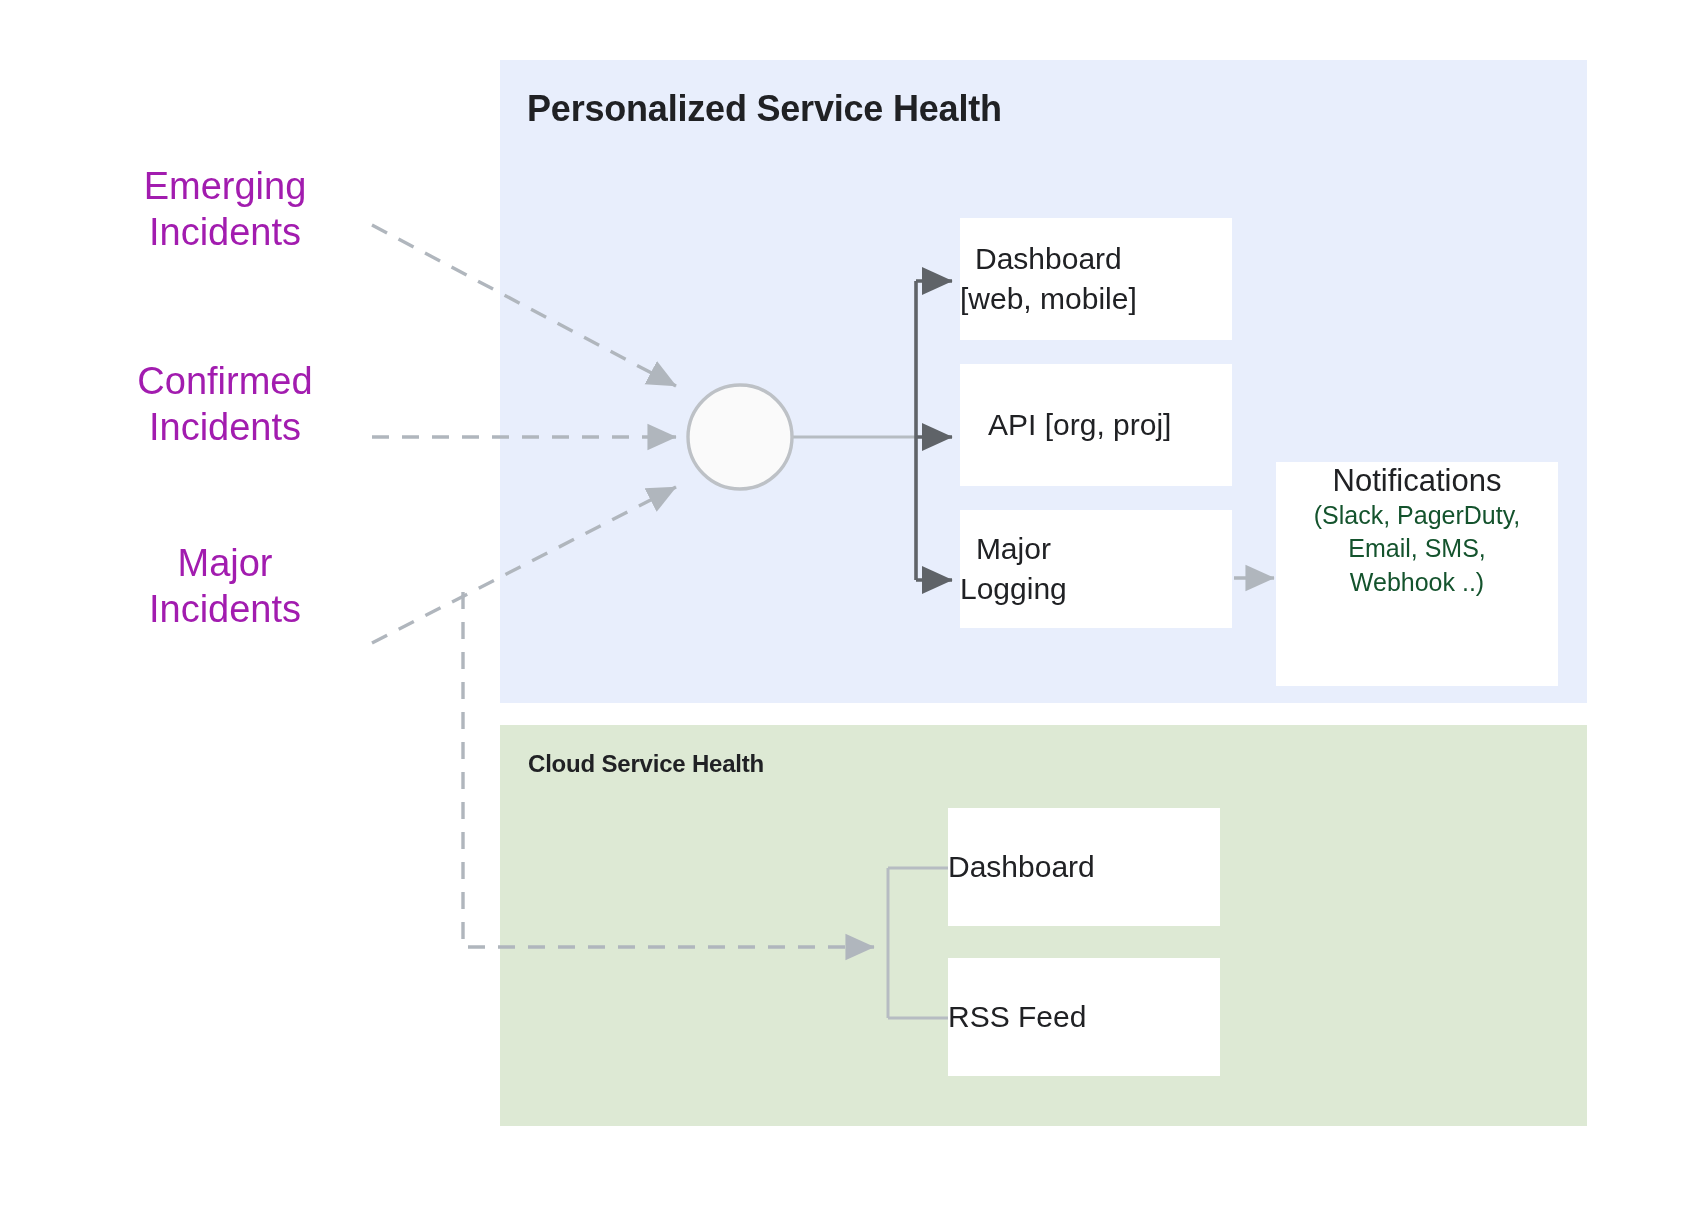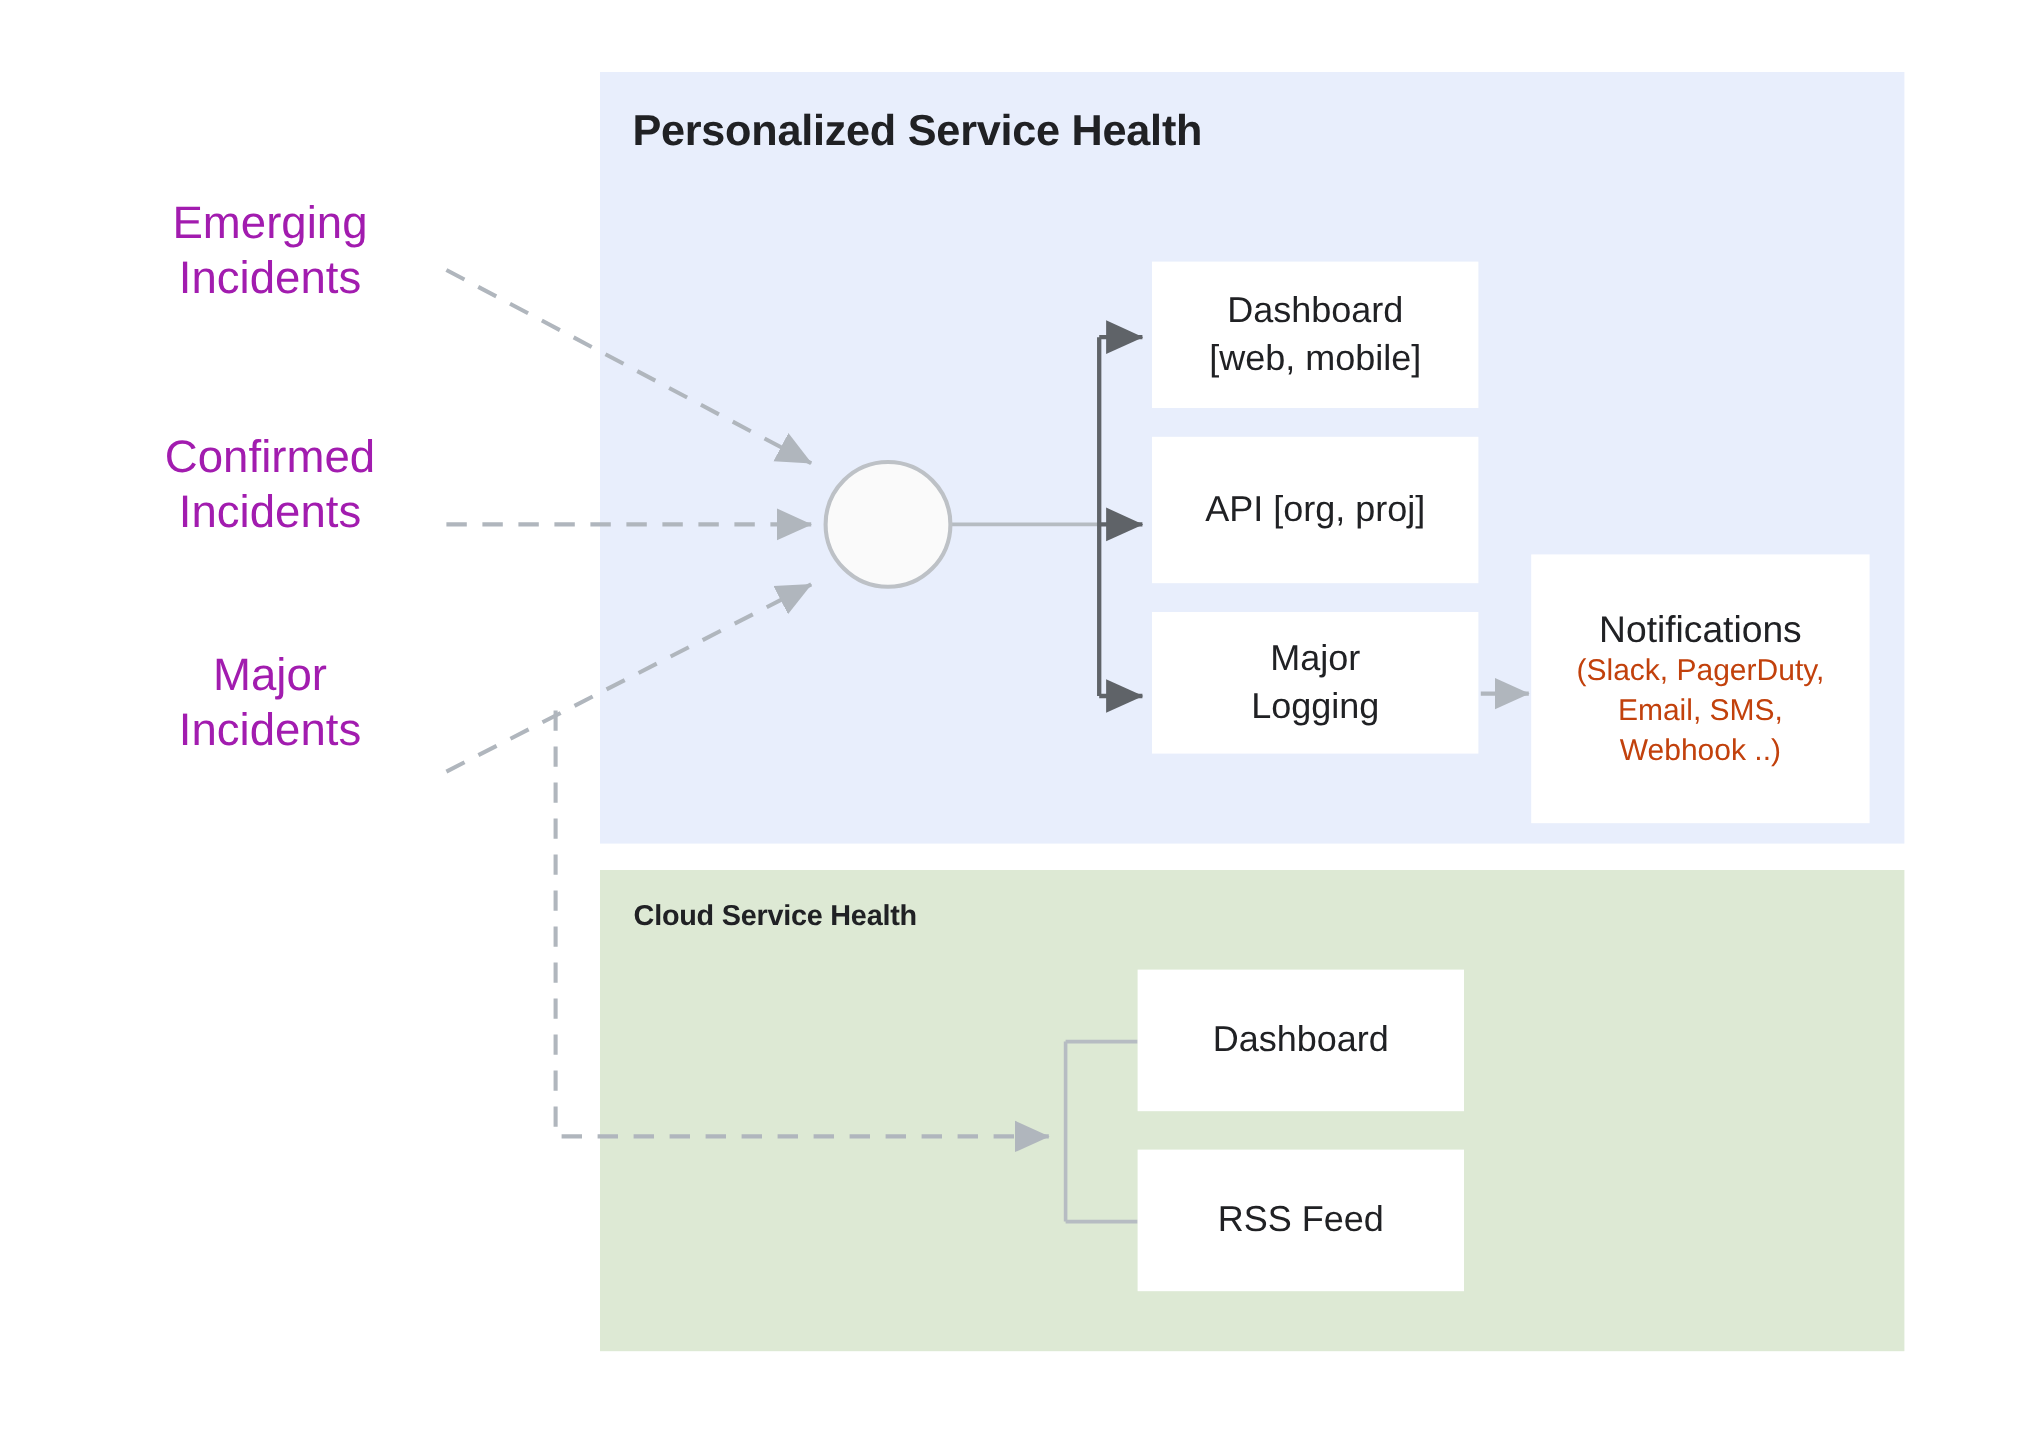"Dashboard" .node-box { justify-content: center -> none }
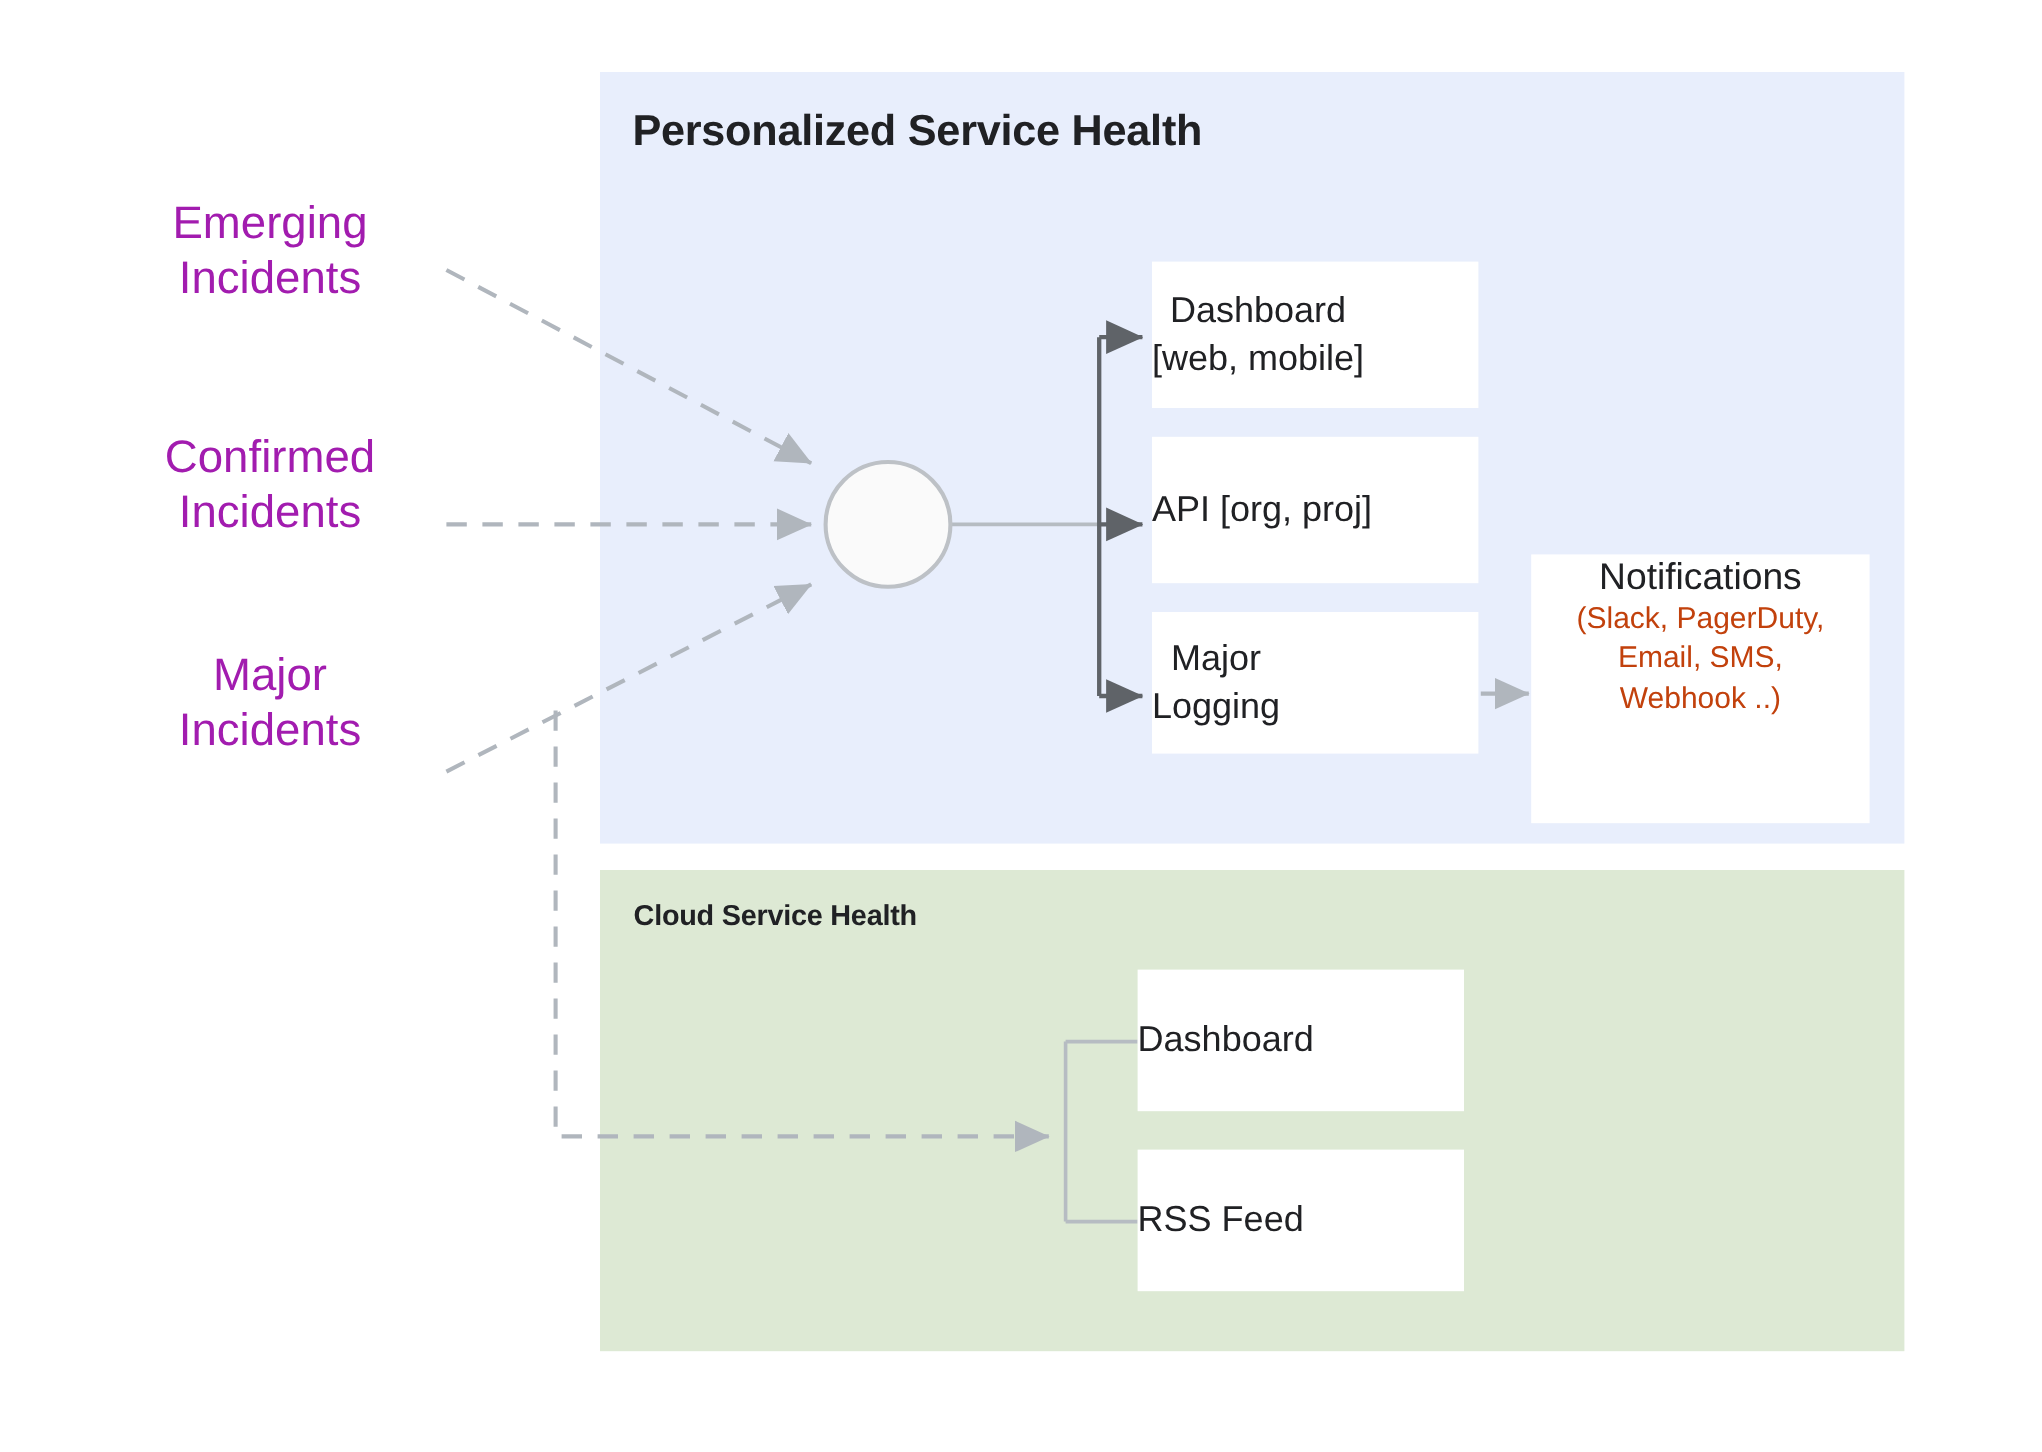"API [org, proj]" div.node-box { padding-left: none -> 28px }
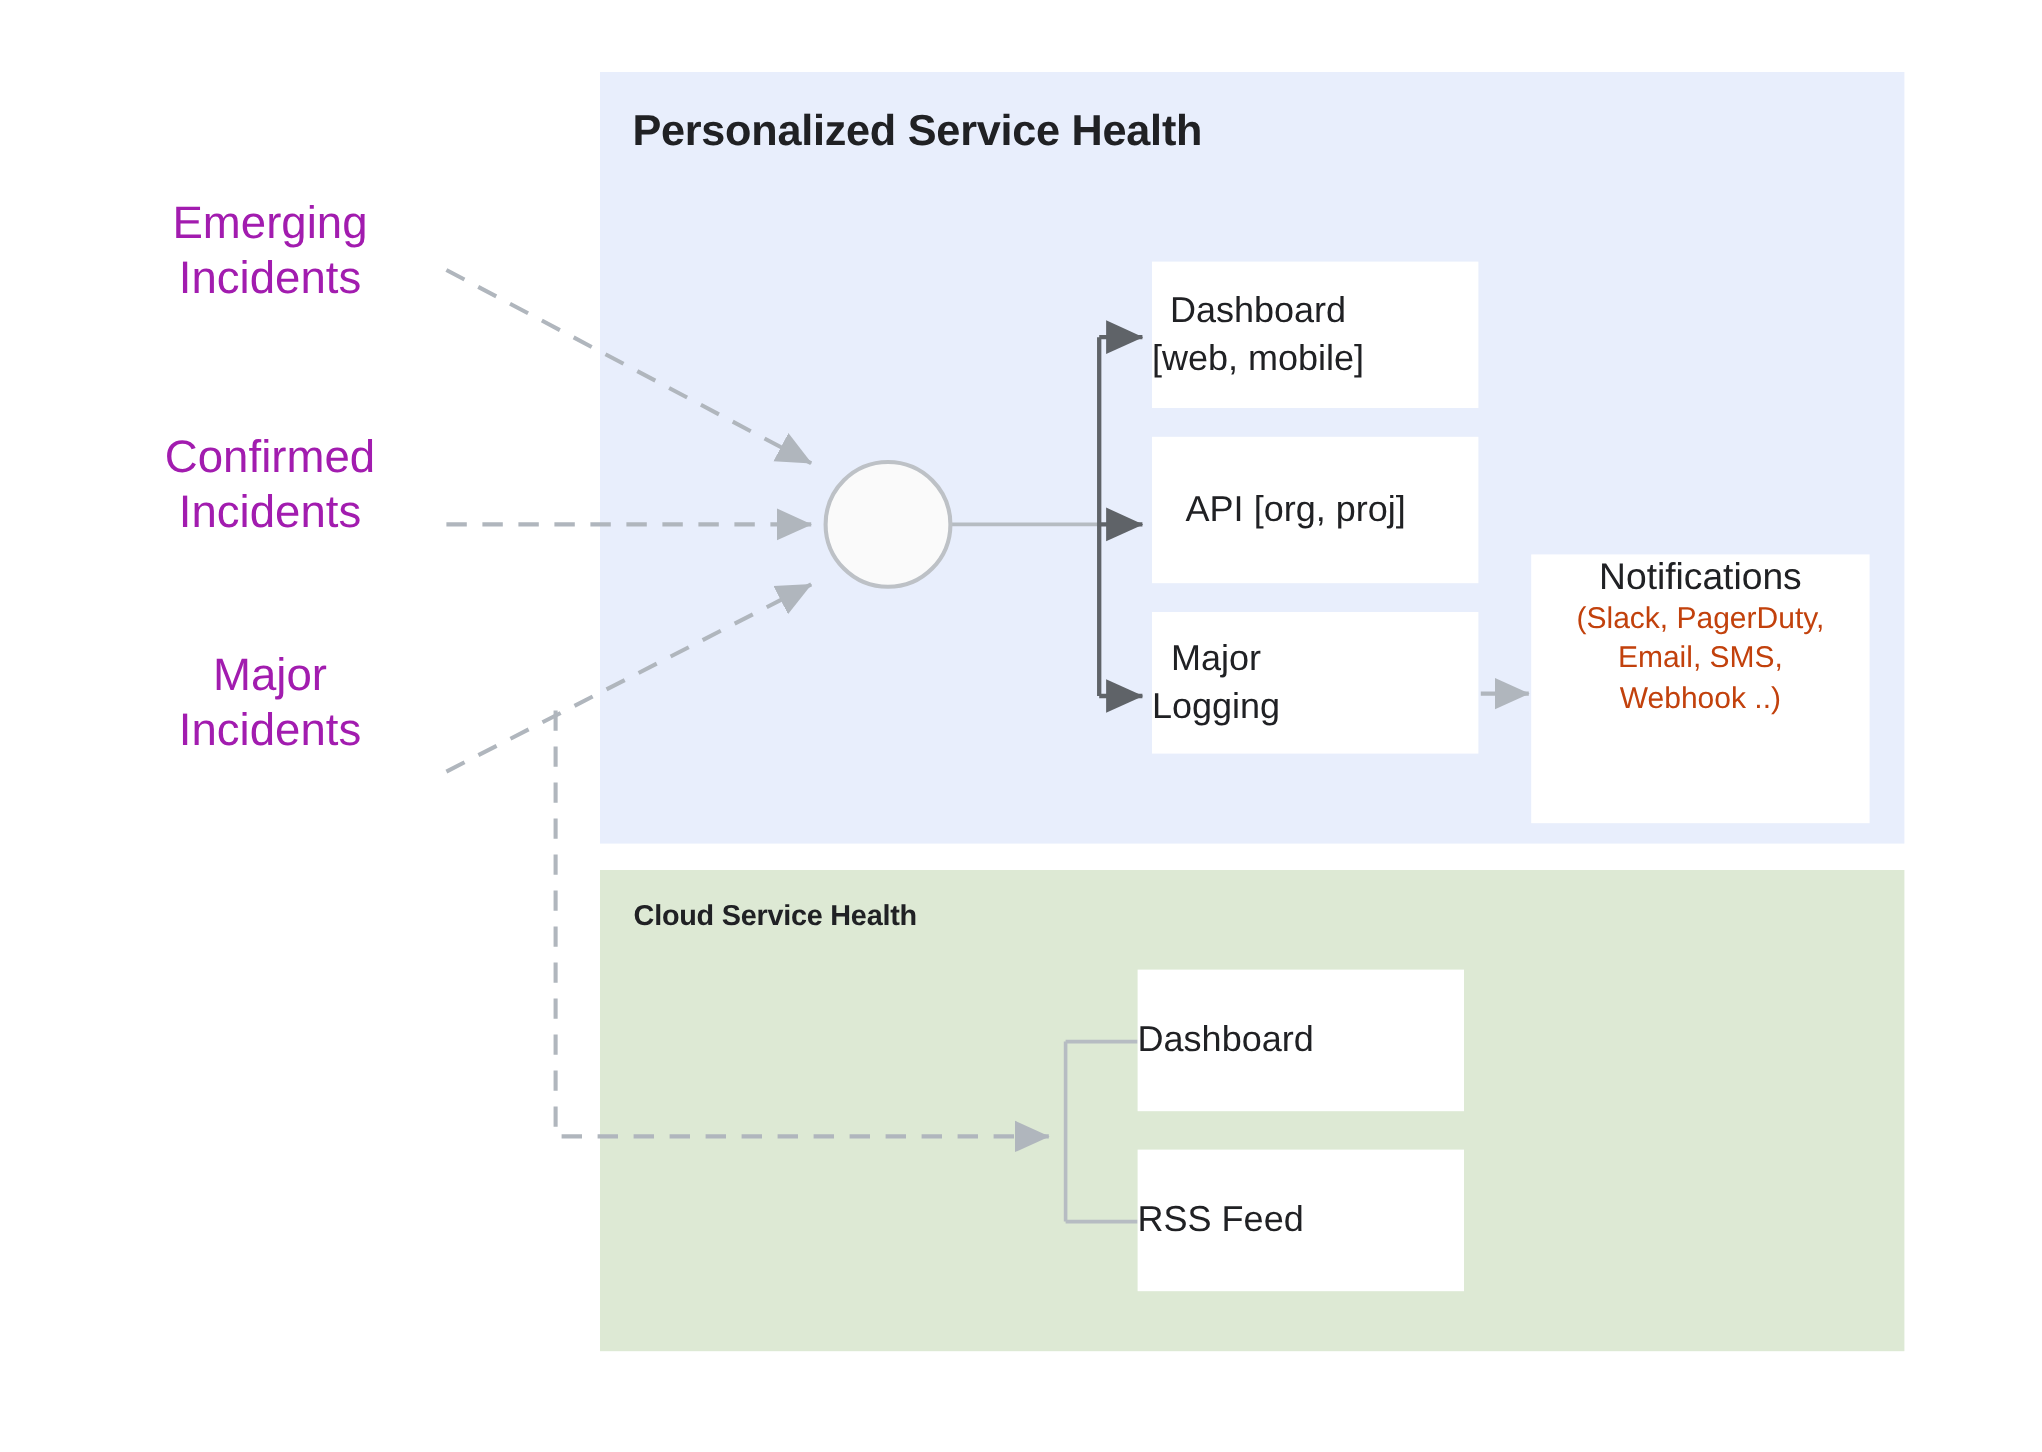"(Slack, PagerDuty," .notif-sub { color: #c2410c -> #14532d }
